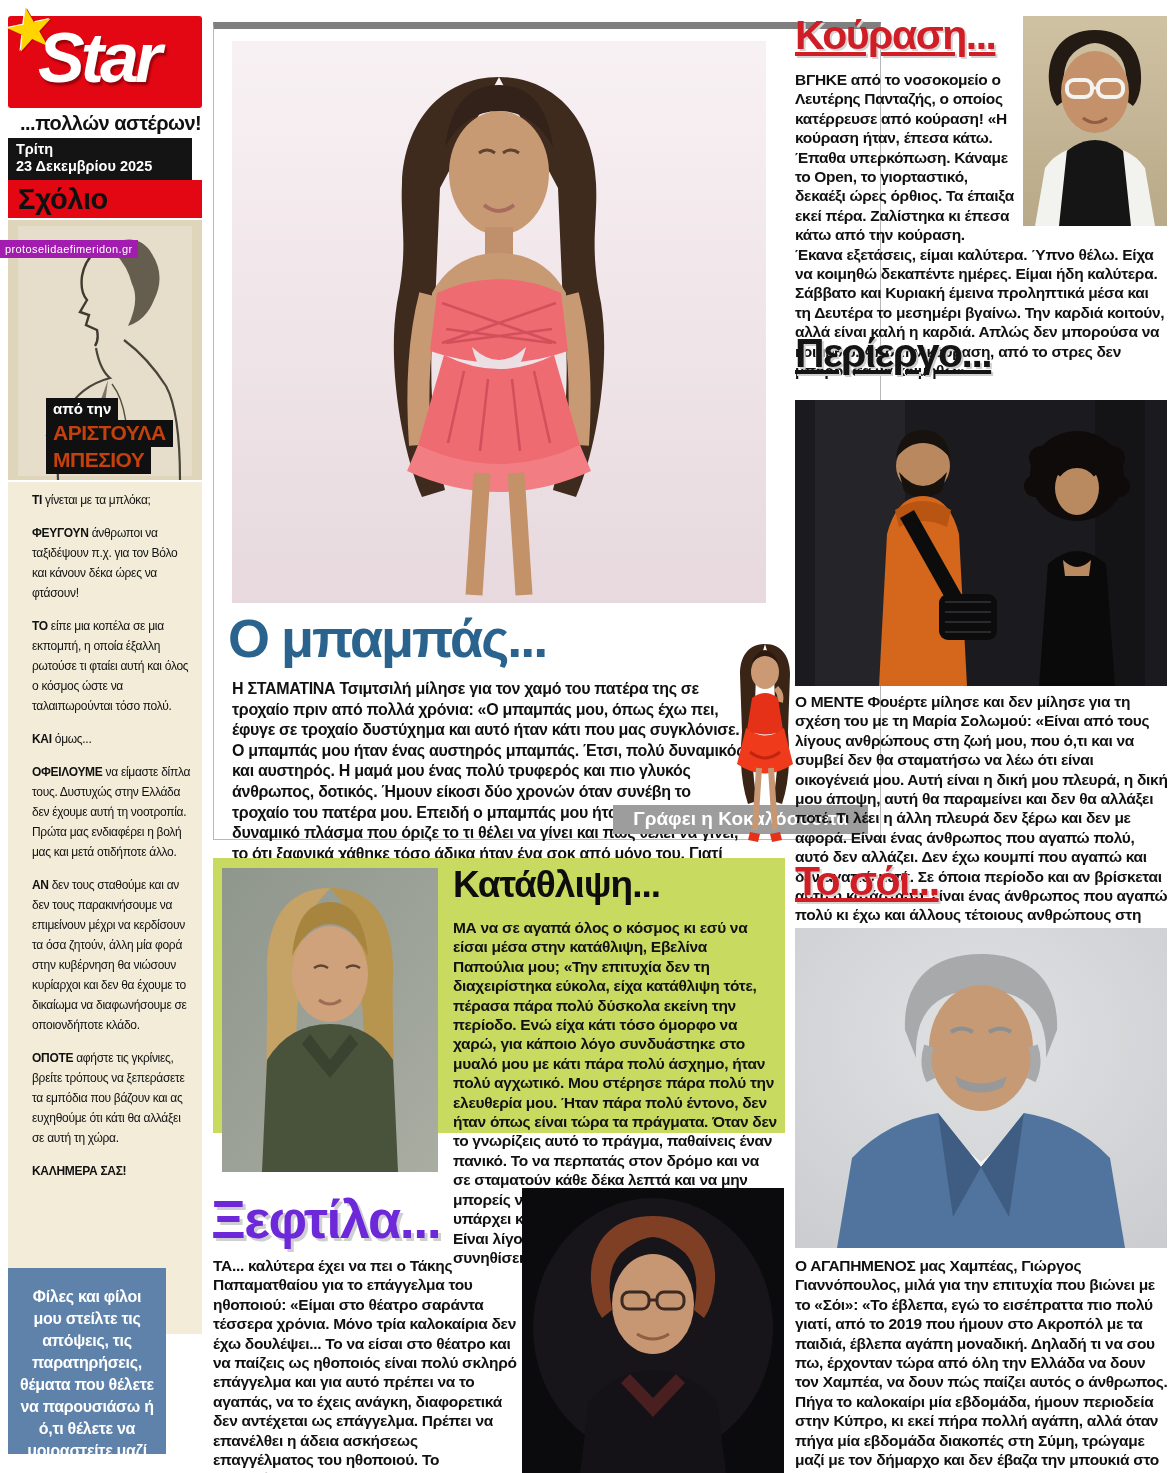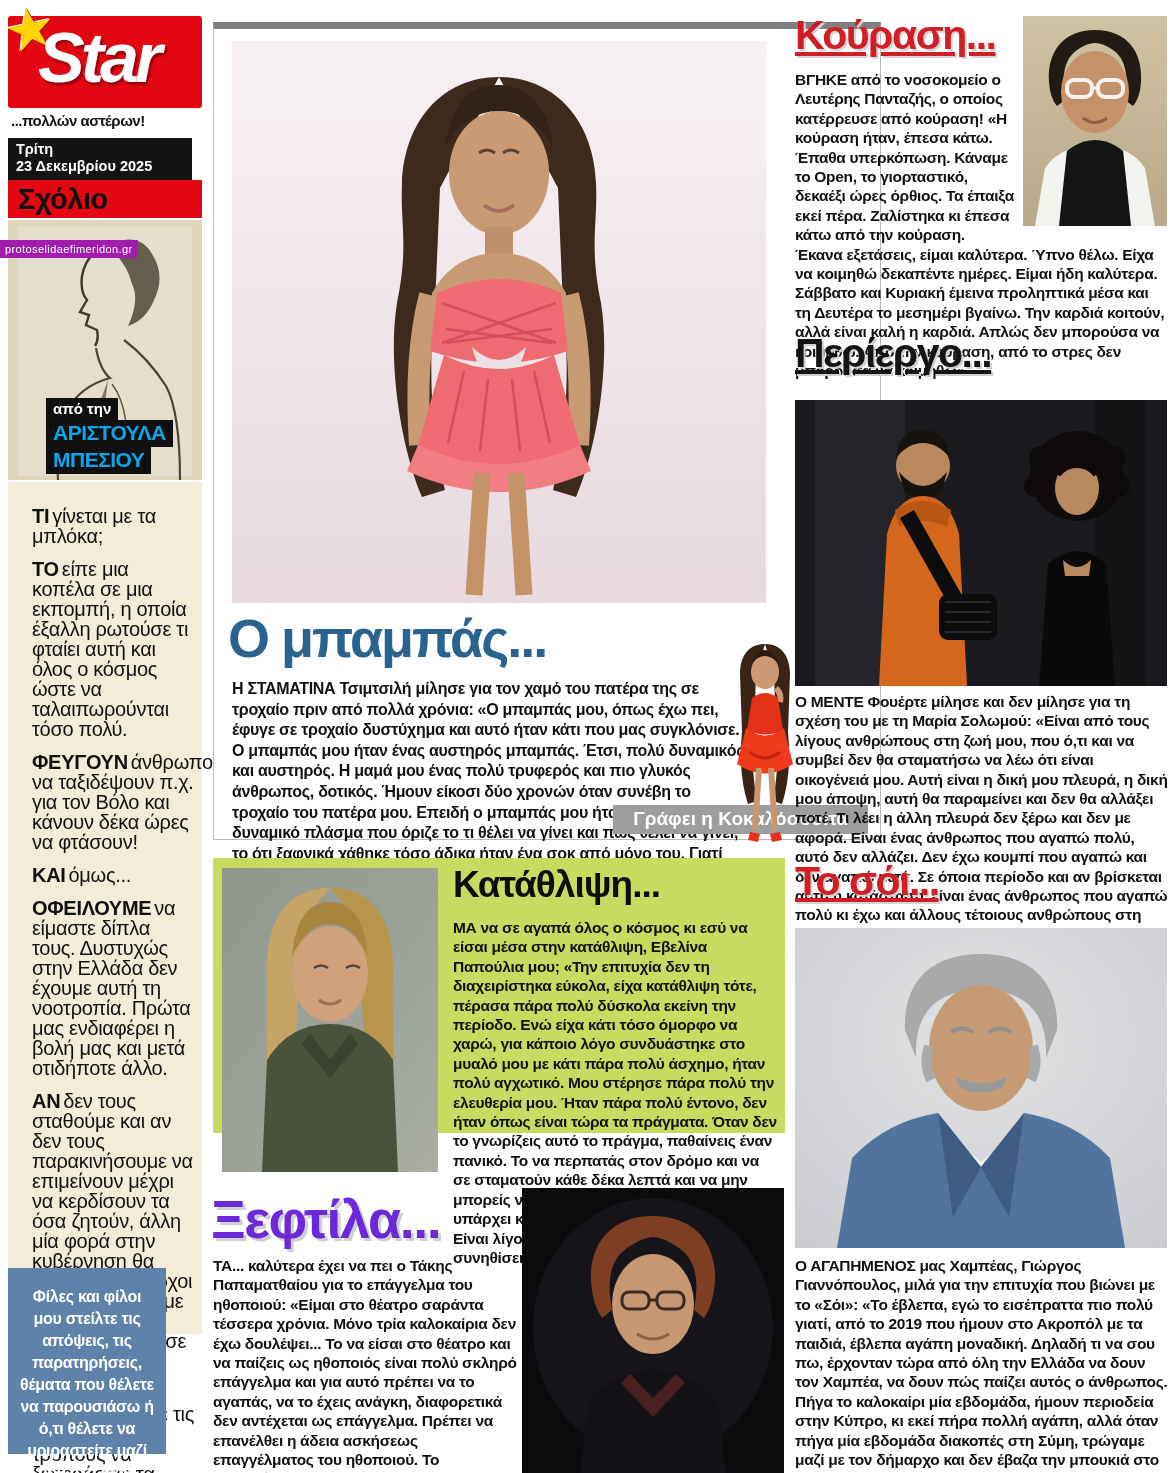"...πολλών αστέρων!" .tagline { font-size: 15px -> 20px; left: 11px -> 20px }
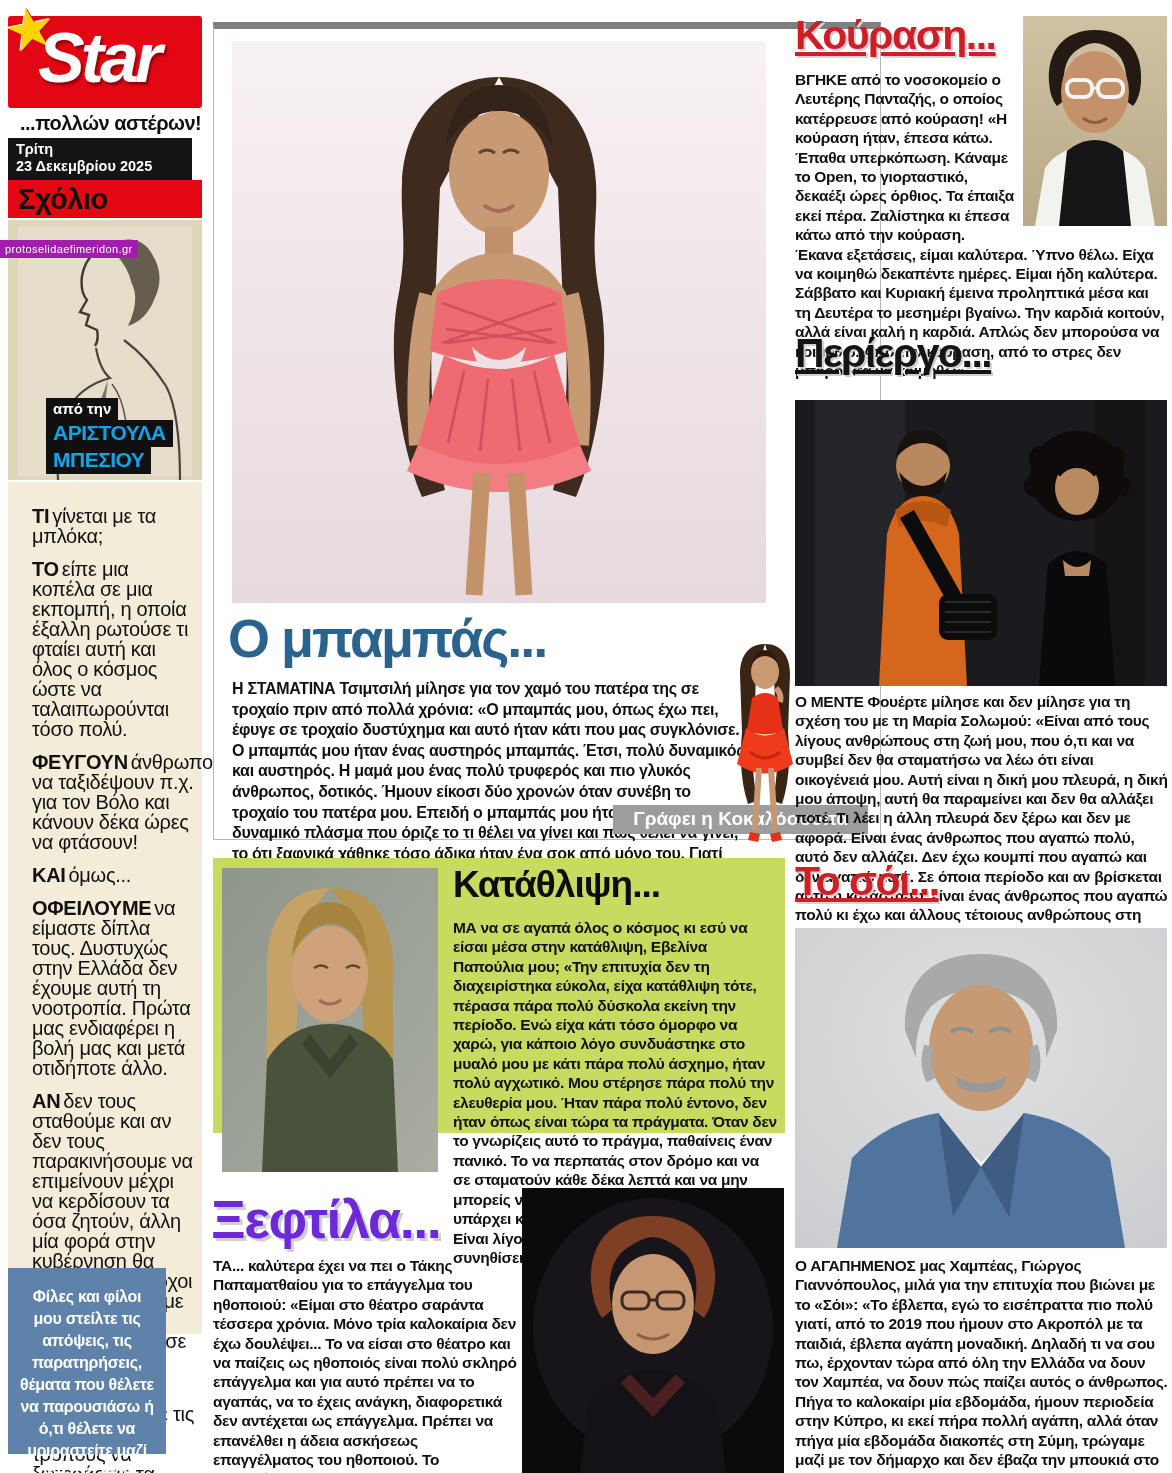"ΑΡΙΣΤΟΥΛΑ" .by-big { color: #0ea5e9 -> #c2410c }
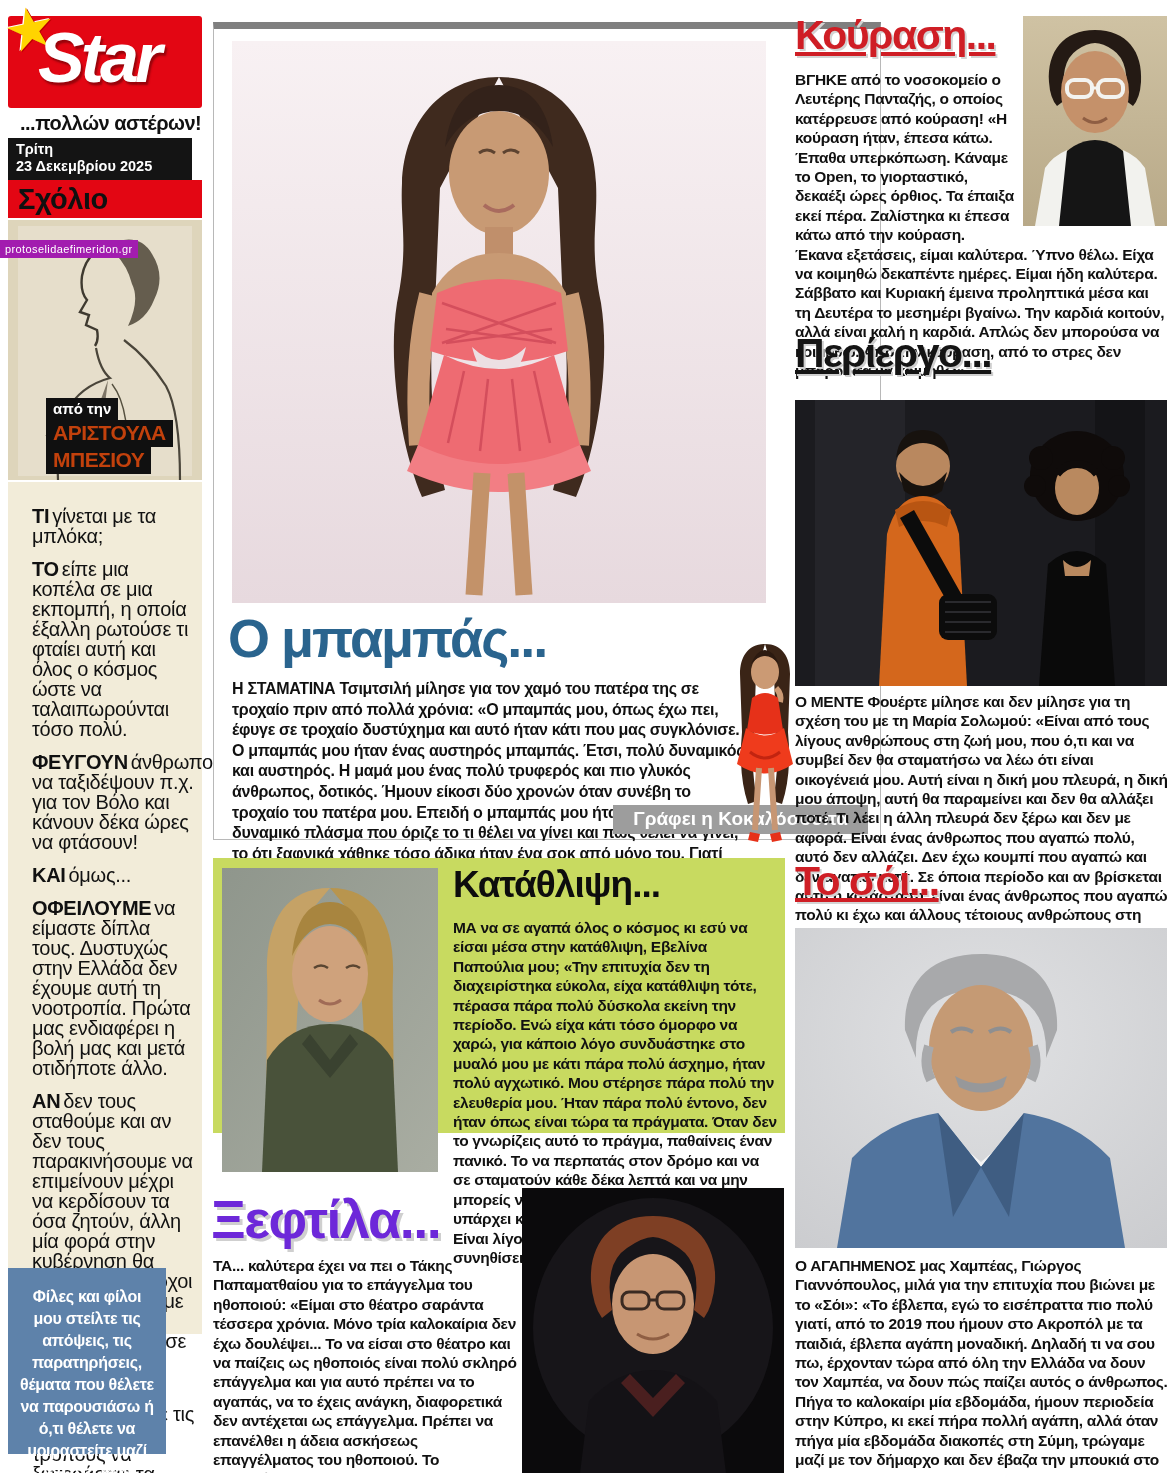"ΤΙ γίνεται με τα μπλόκα;" .op-text { font-size: 20px -> 12px; padding: 24px 8px 0 24px -> 8px 8px 0 24px }
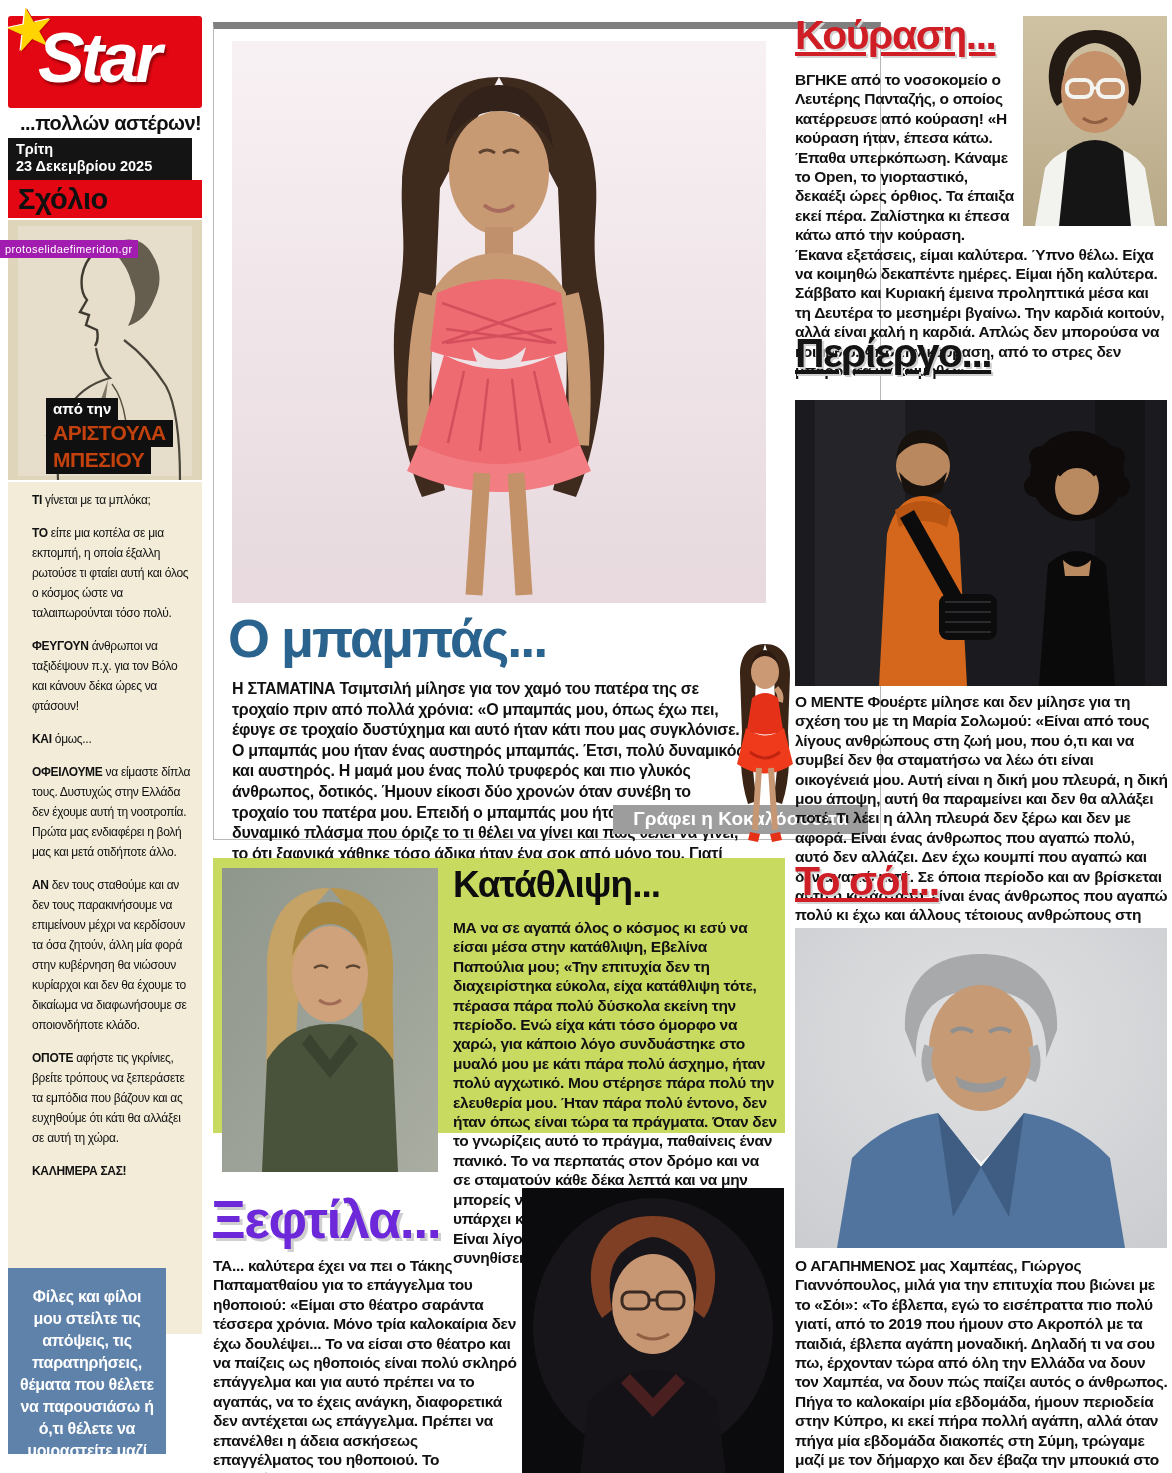"ΤΟ είπε μια κοπέλα σε" p.op-par { order: before "ΦΕΥΓΟΥΝ άνθρωποι να ταξιδέψουν π.χ." -> after "ΦΕΥΓΟΥΝ άνθρωποι να ταξιδέψουν π.χ." }
